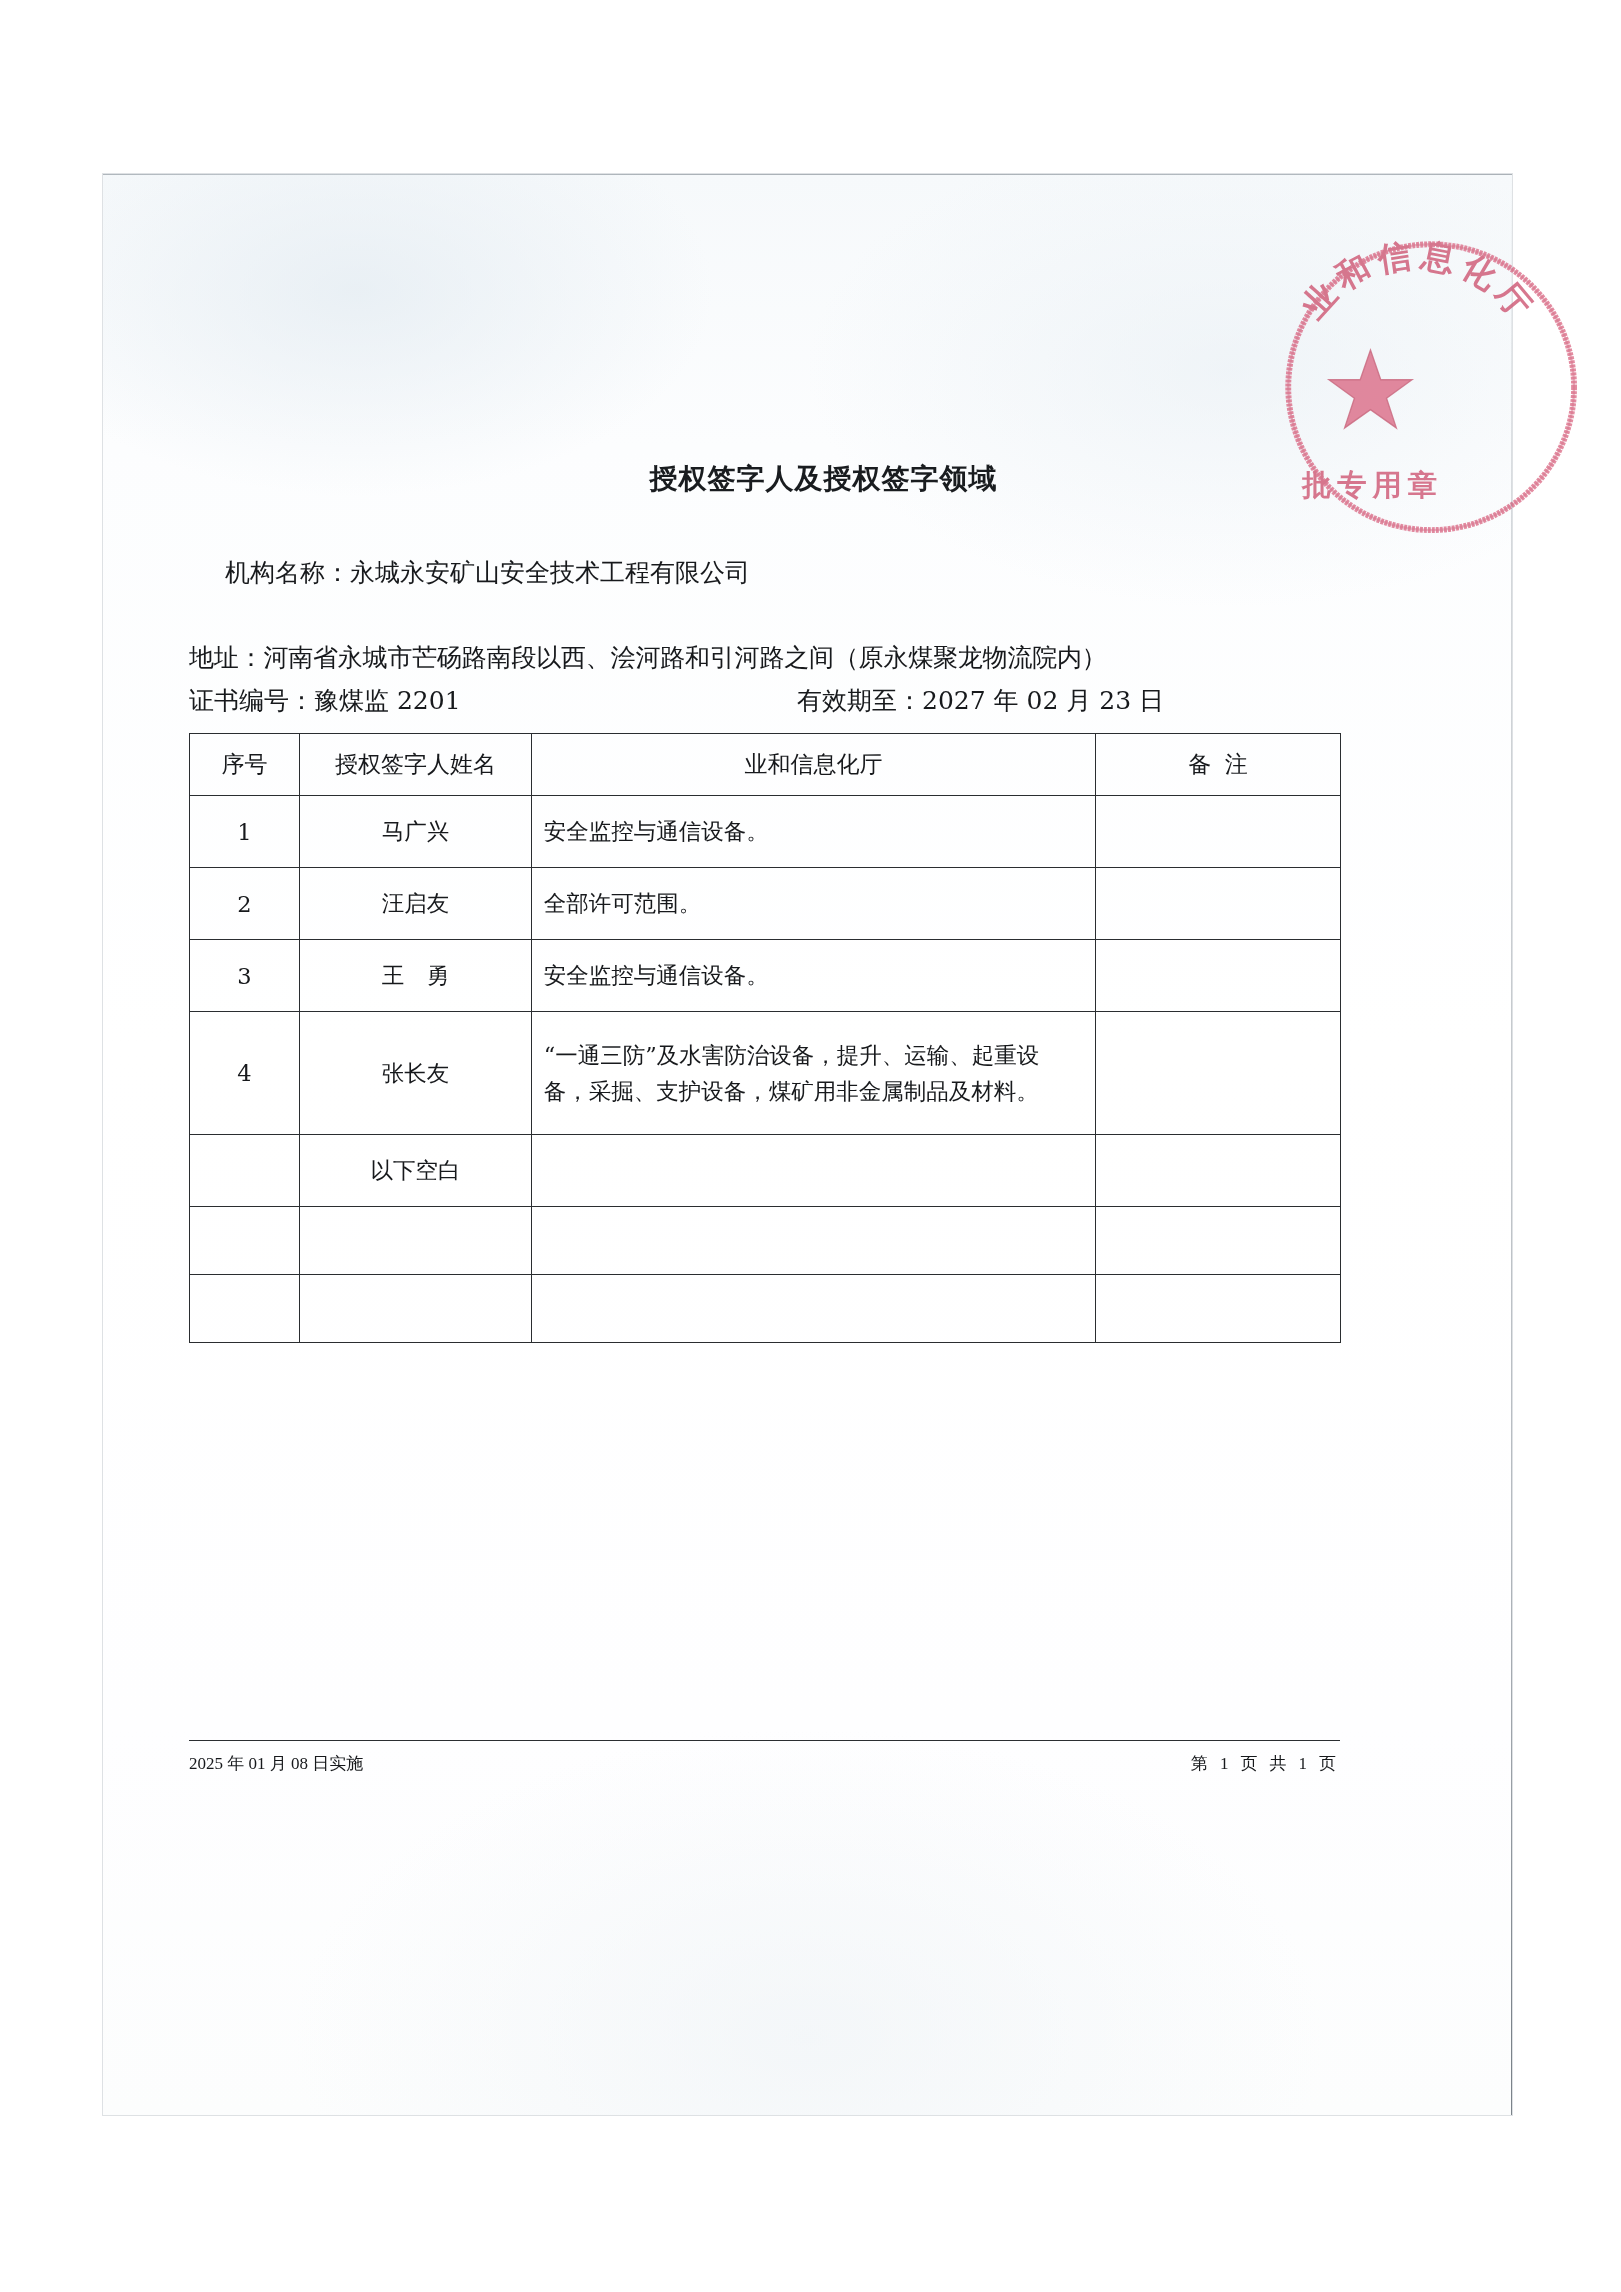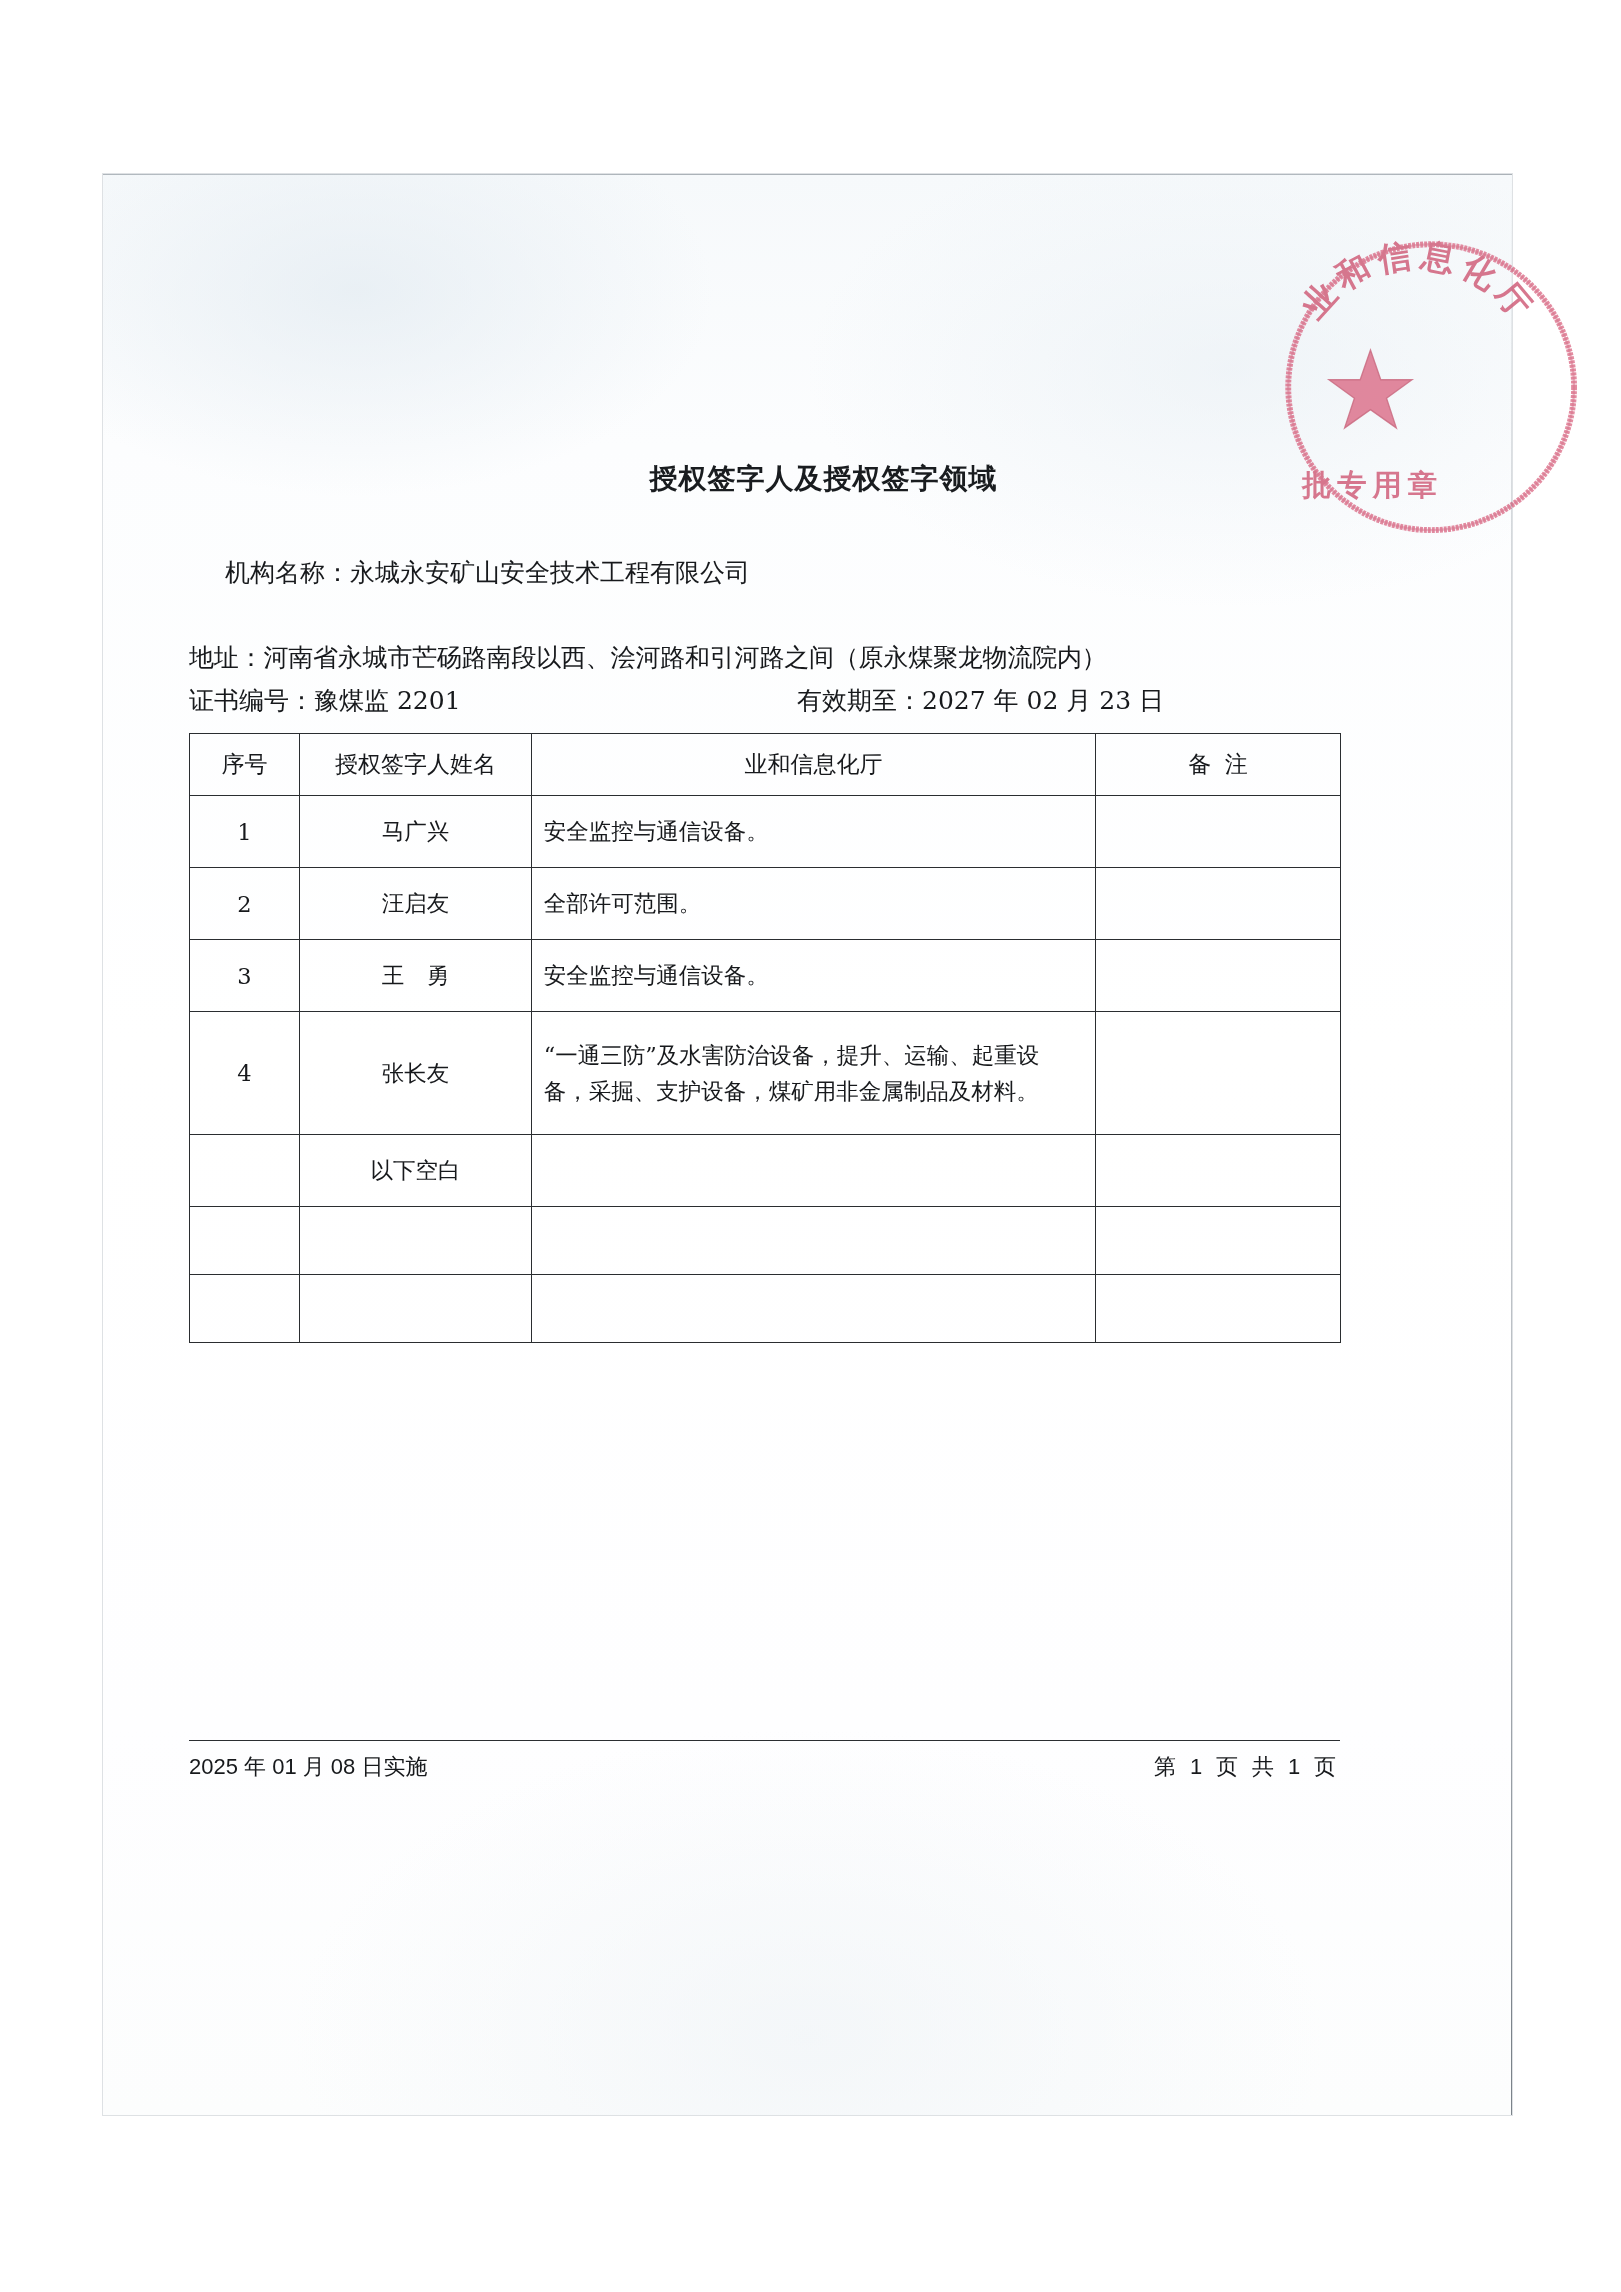"2025 年 01 月 08" #page-footer { font-family: Liberation Sans, sans-serif -> Liberation Serif, serif; font-size: 22px -> 17px }
